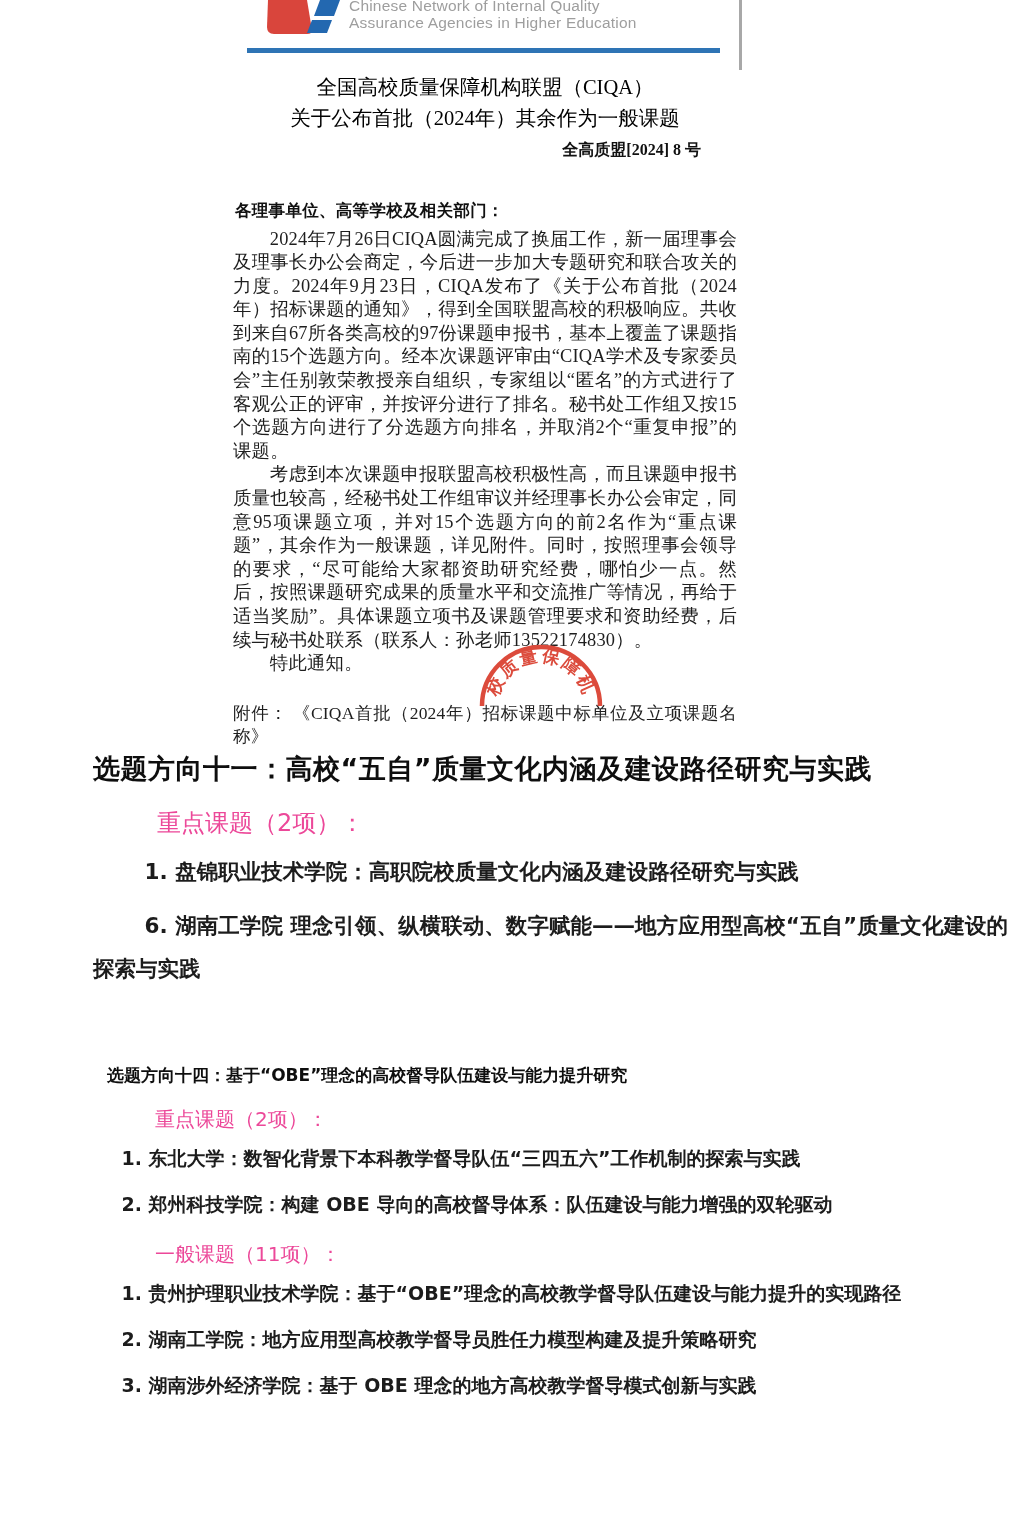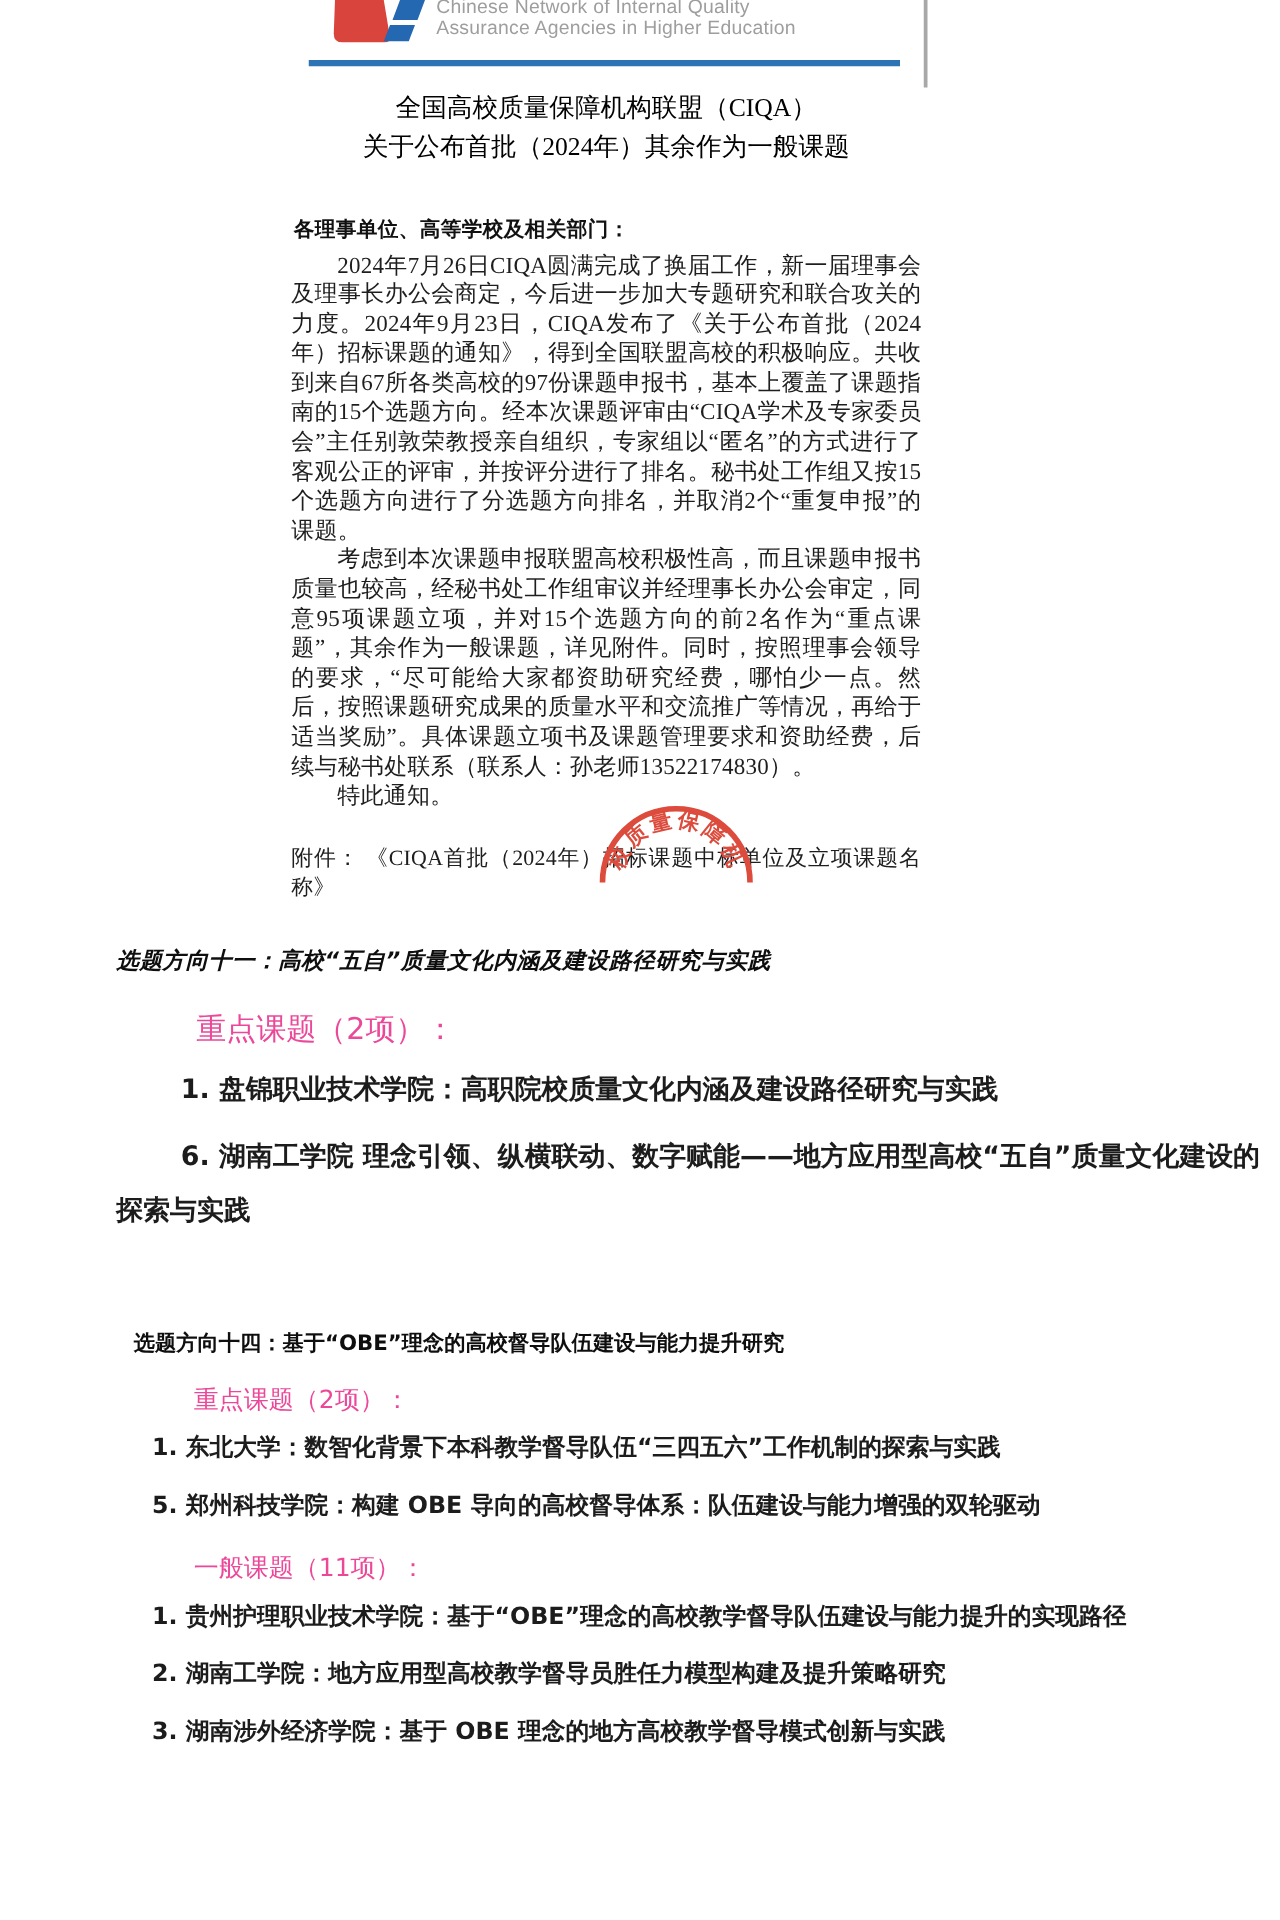"全高质盟[2024] 8 号" div.doc-no { html: none -> <div>全高质盟[2024] 8 号</div> }
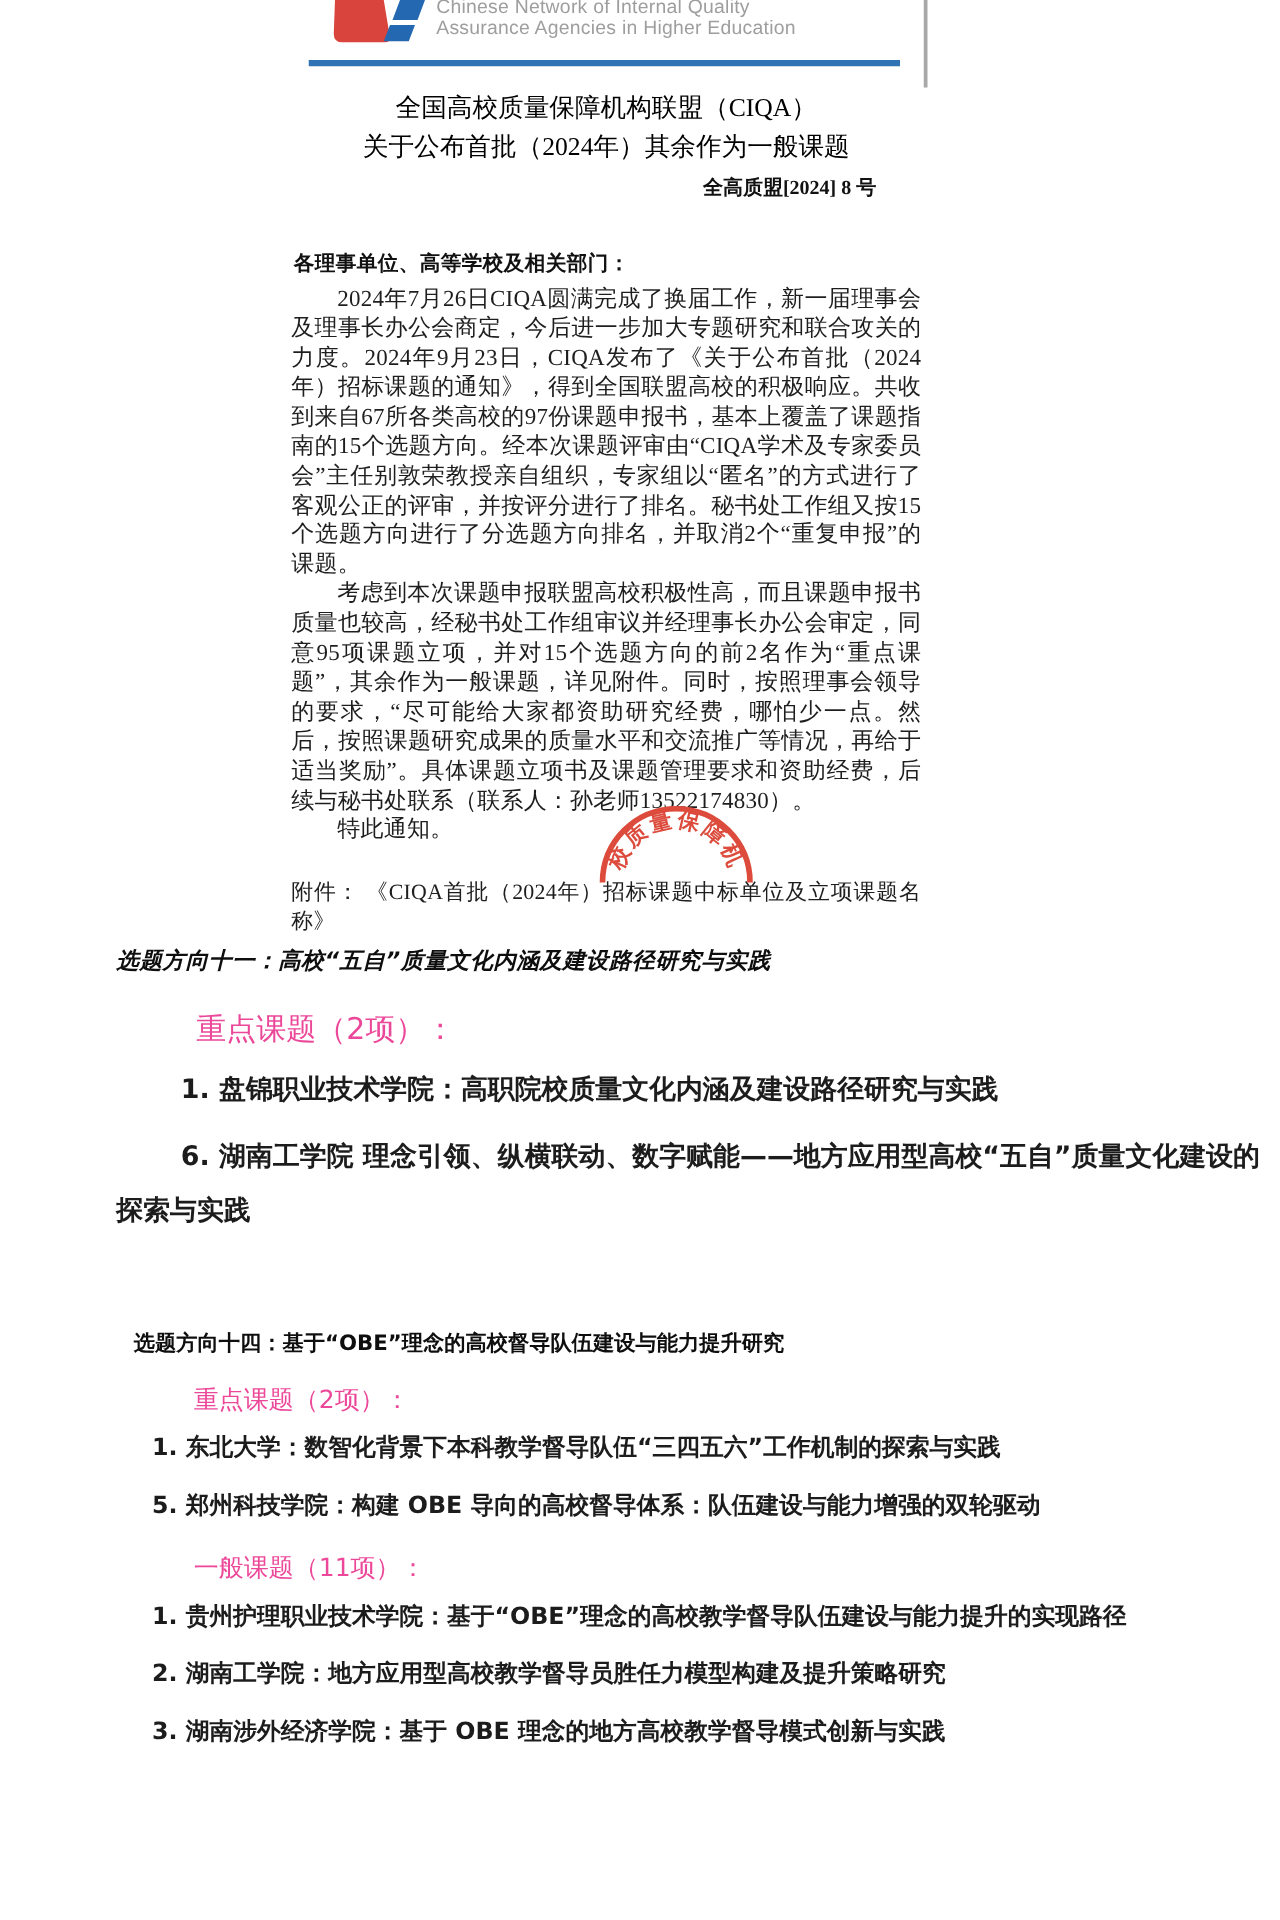"选题方向十一：高校“五自”质量文化内涵及建设路径研究与实践" .sec-lg .sec-heading { font-size: 18px -> 27px; font-style: italic -> none }
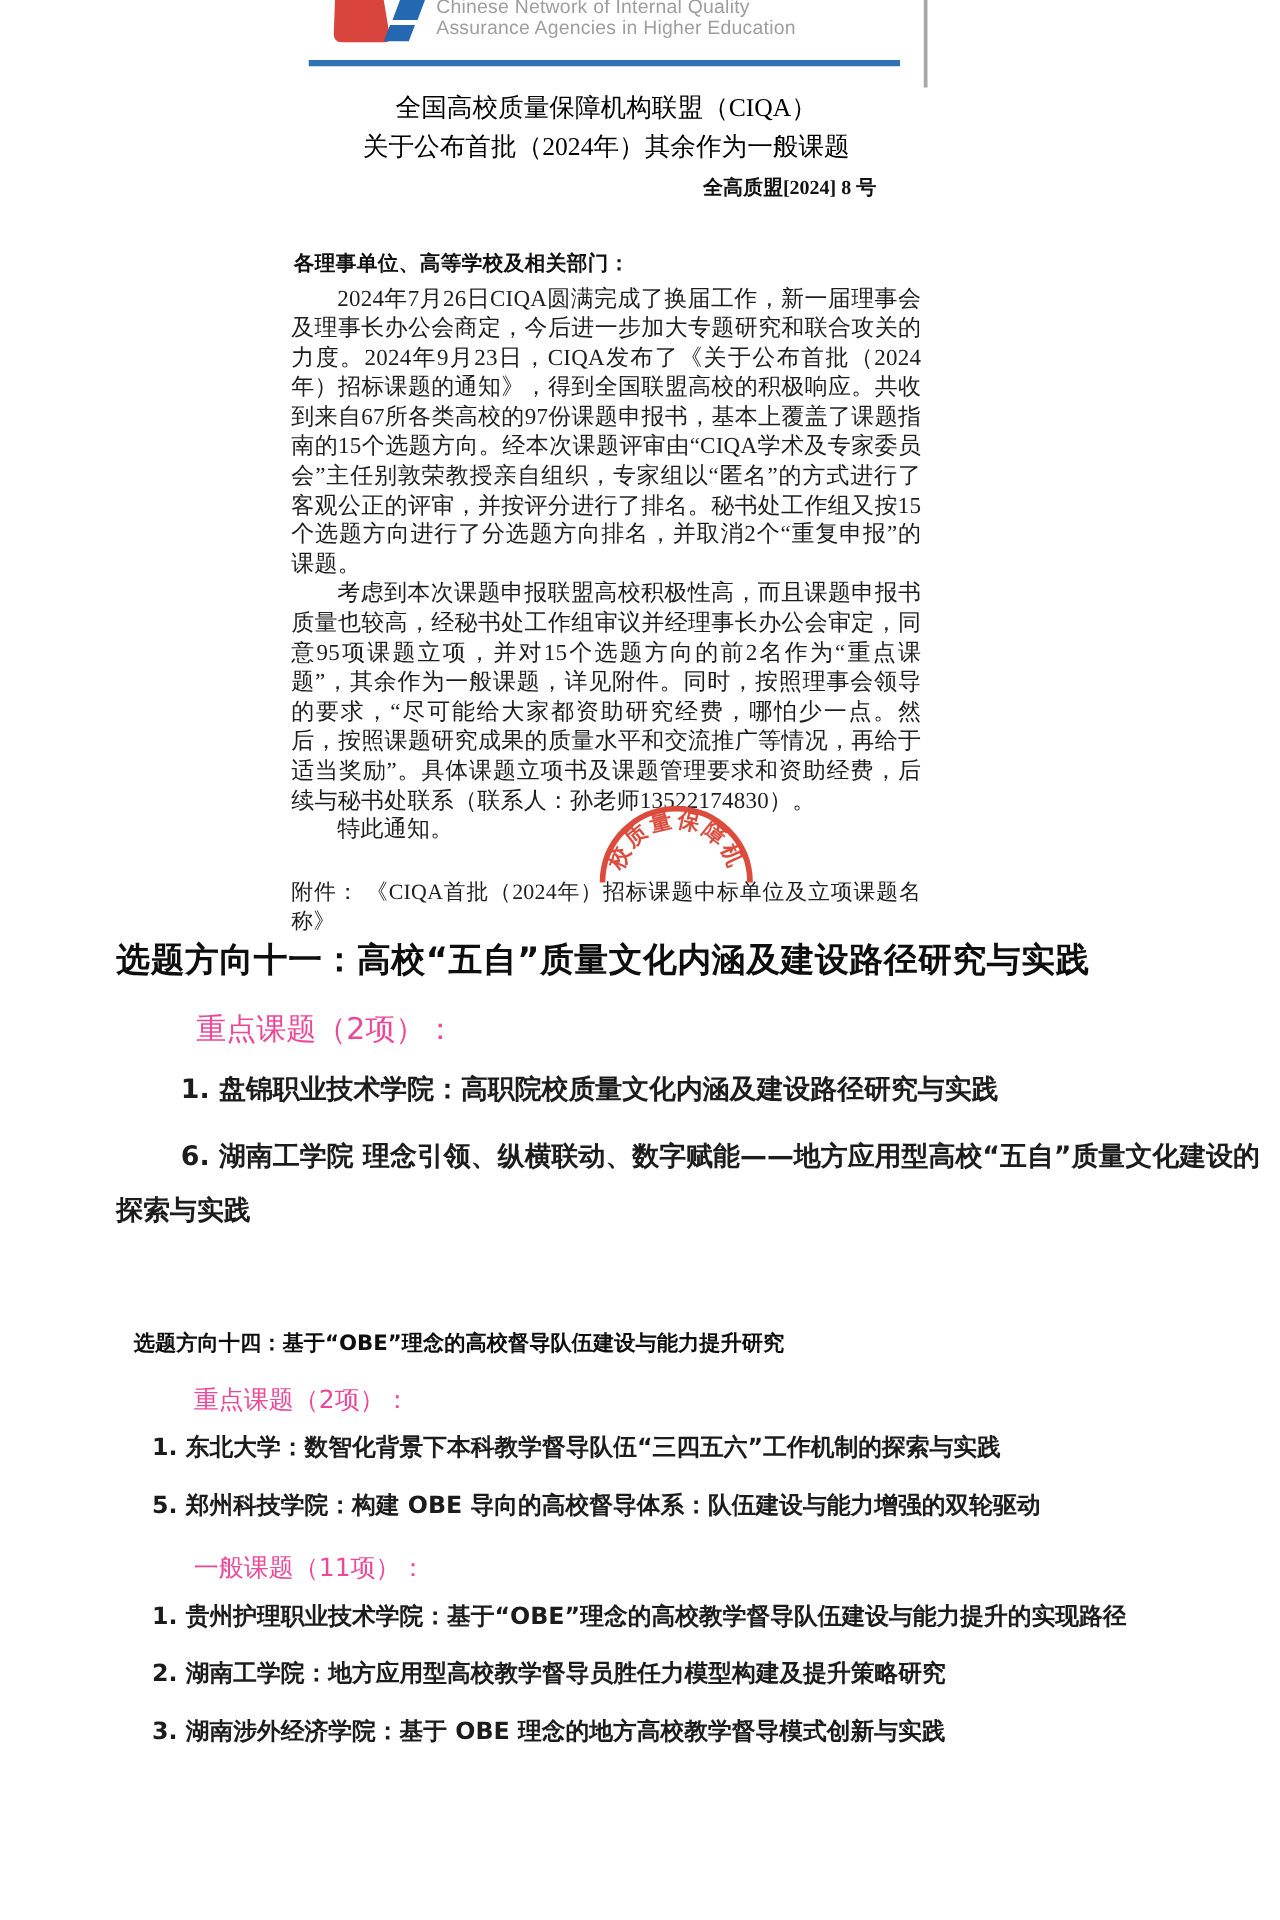"5. 郑州科技学院：构建 OBE" p.topic-item { text: 5 -> 2 }
